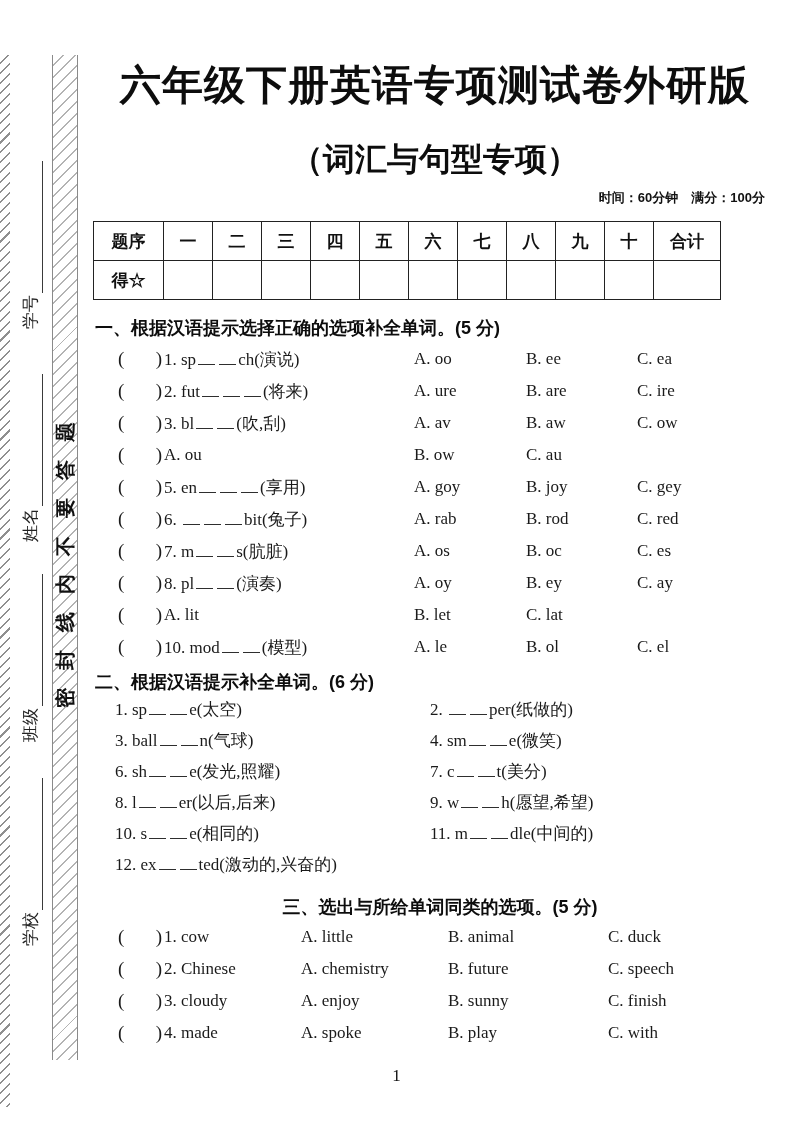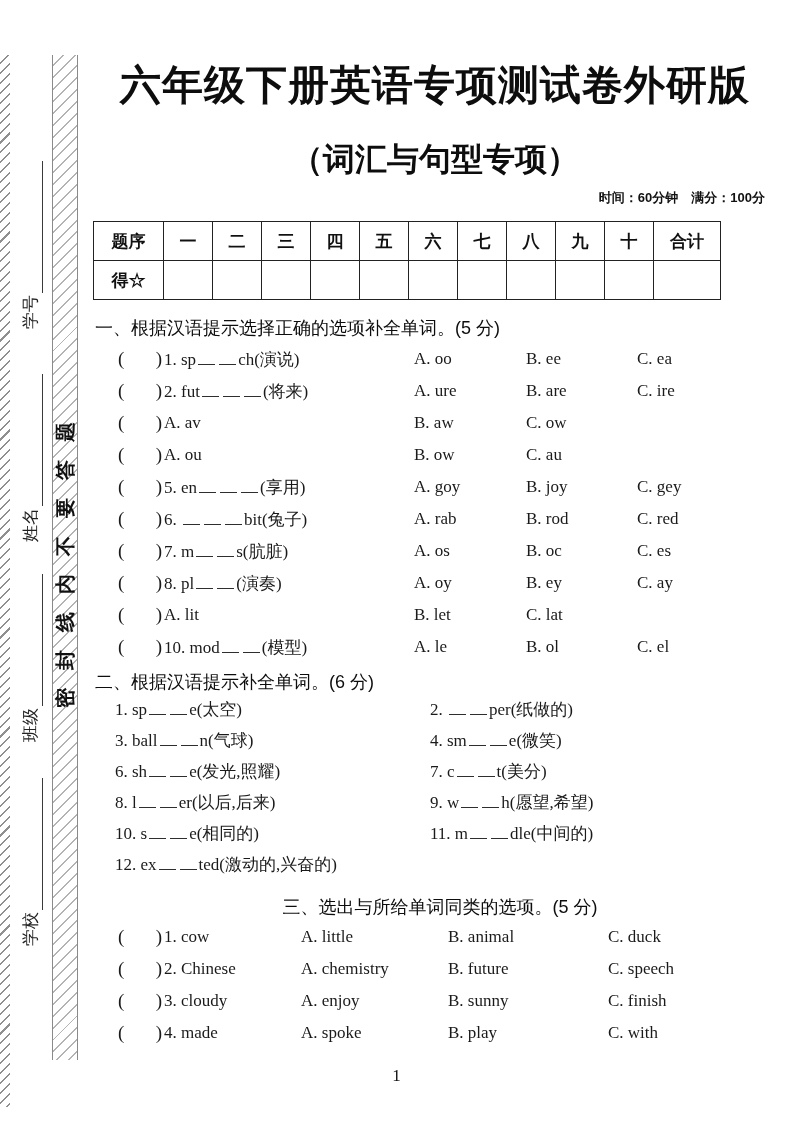"一、根据汉语提示选择正确的选项补全单词。(5 分)" .sec-title { font-weight: 400 -> 700 }
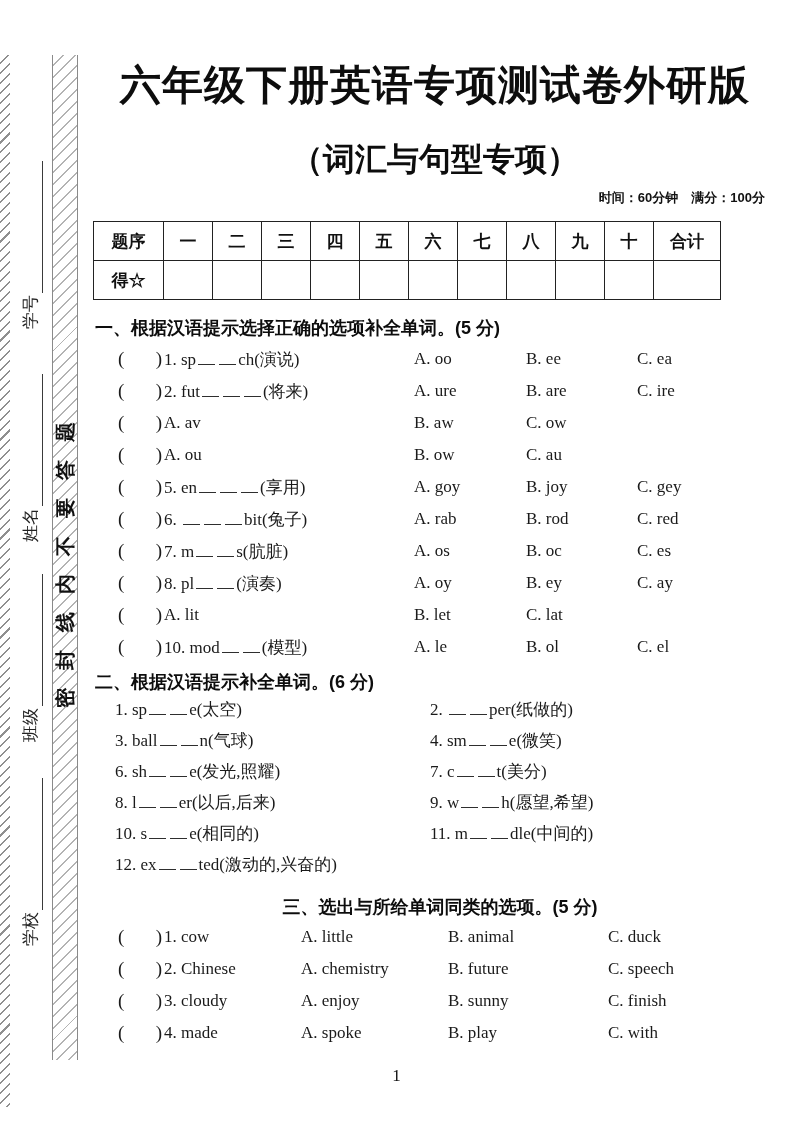"3. bl (吹,刮)" span.stem { html: none -> <span><span>3. bl</span><span></span><span></span><span>(吹,刮)</span></span> }
